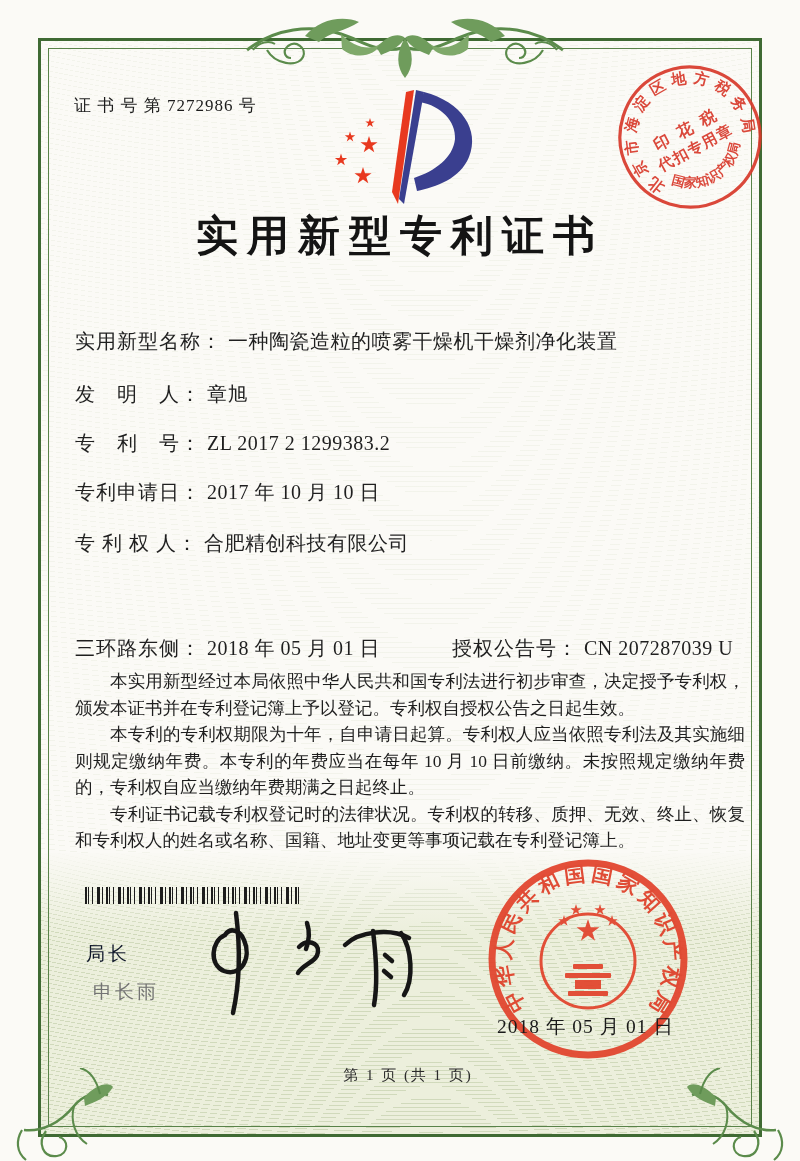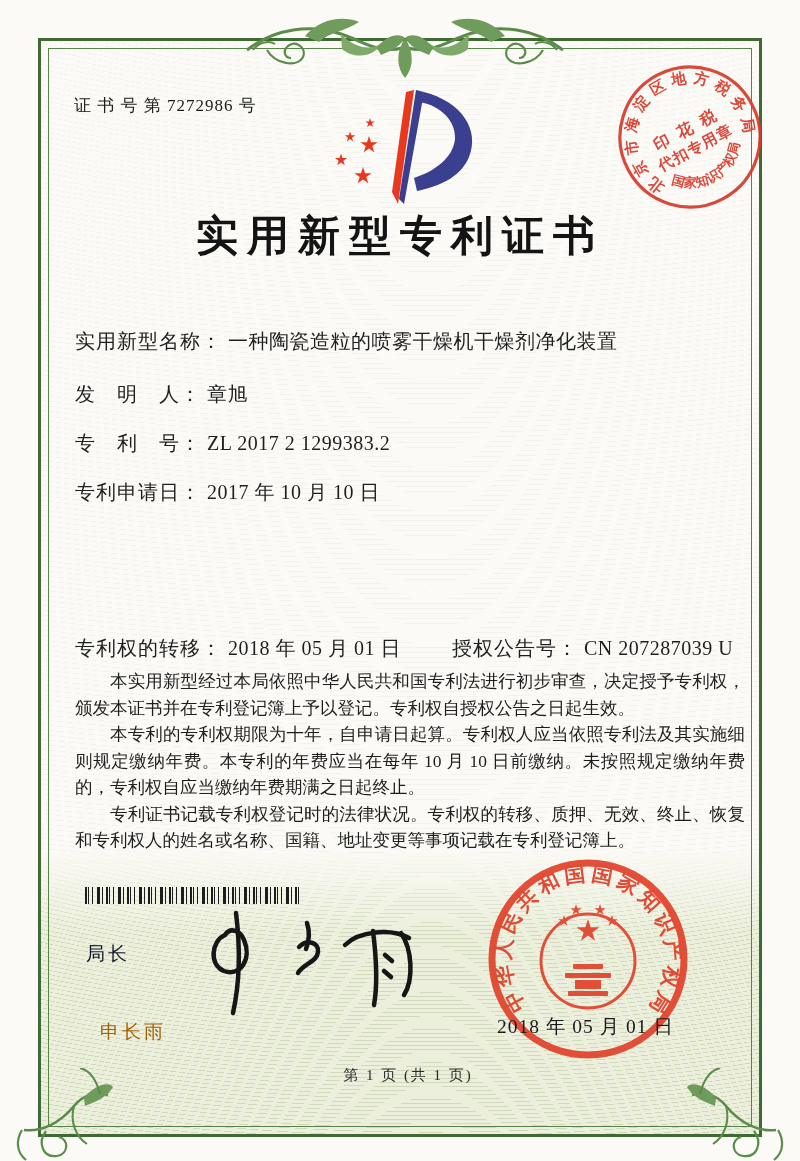"专 利 权 人： 合肥精创科技有限公司" div.abs { html: none -> <div> <span>专 利 权 人：</span><span>合肥精创科技有限公司</span> </div> }
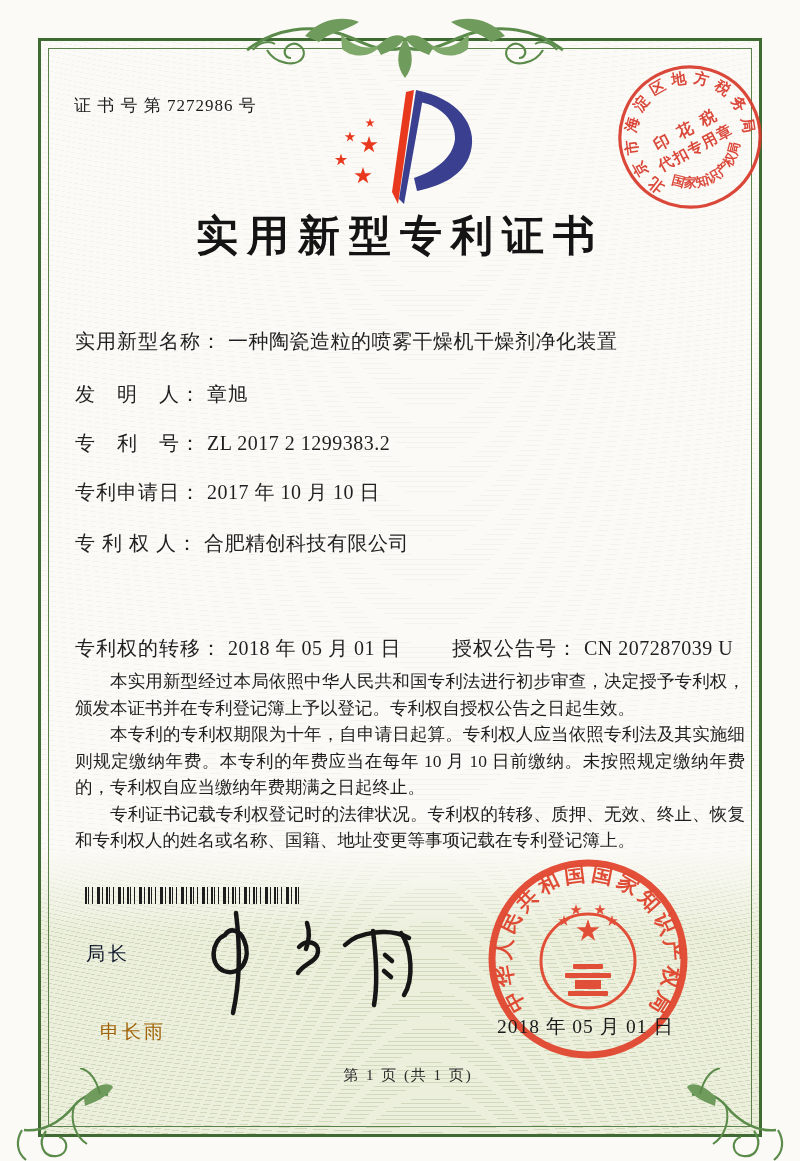"专利权的转移：" span.lbl { text: 专利权的转移 -> 三环路东侧 }
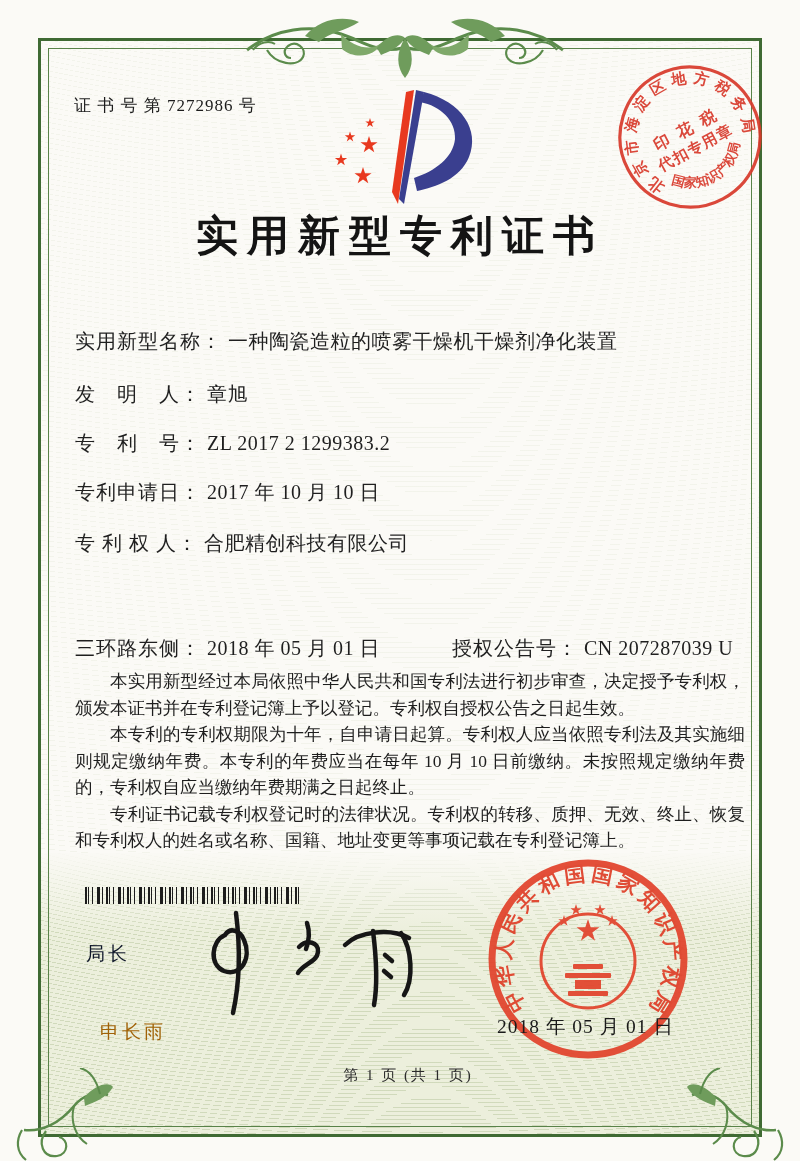"申长雨" .director-name { color: #a16207 -> #737373; left: 100px -> 93px; margin-top: 40px -> none }
